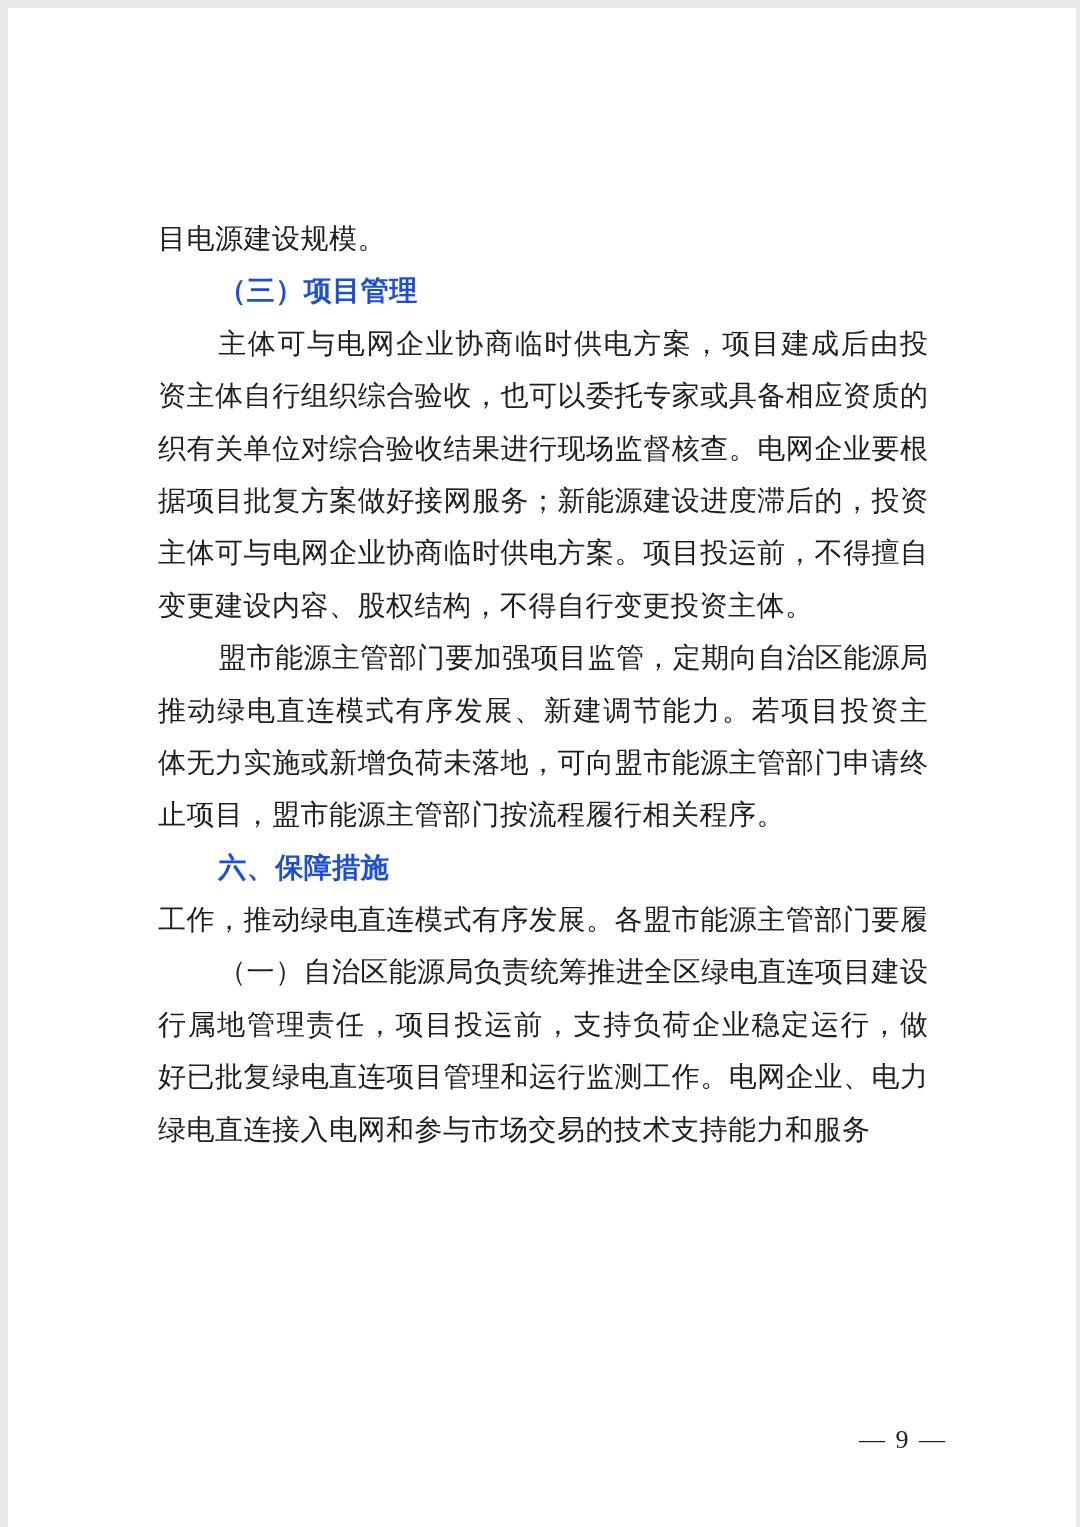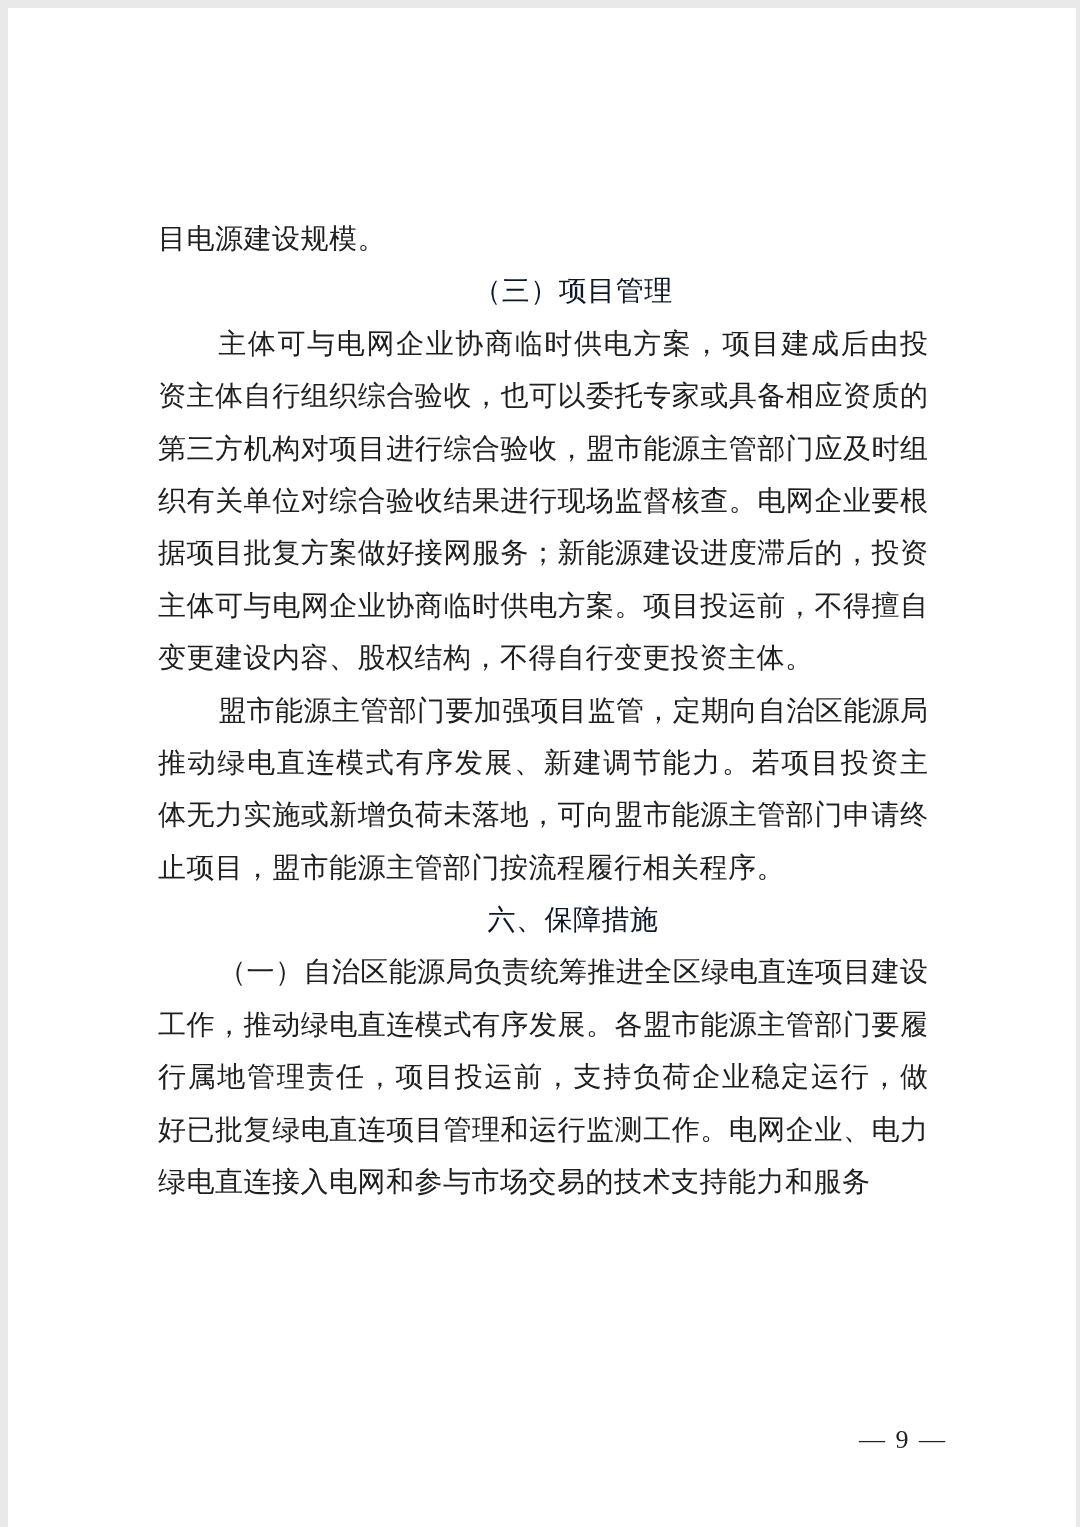"（三）项目管理" .hd { color: #0f172a -> #1d4ed8; font-weight: 400 -> 700; text-align: center -> none }
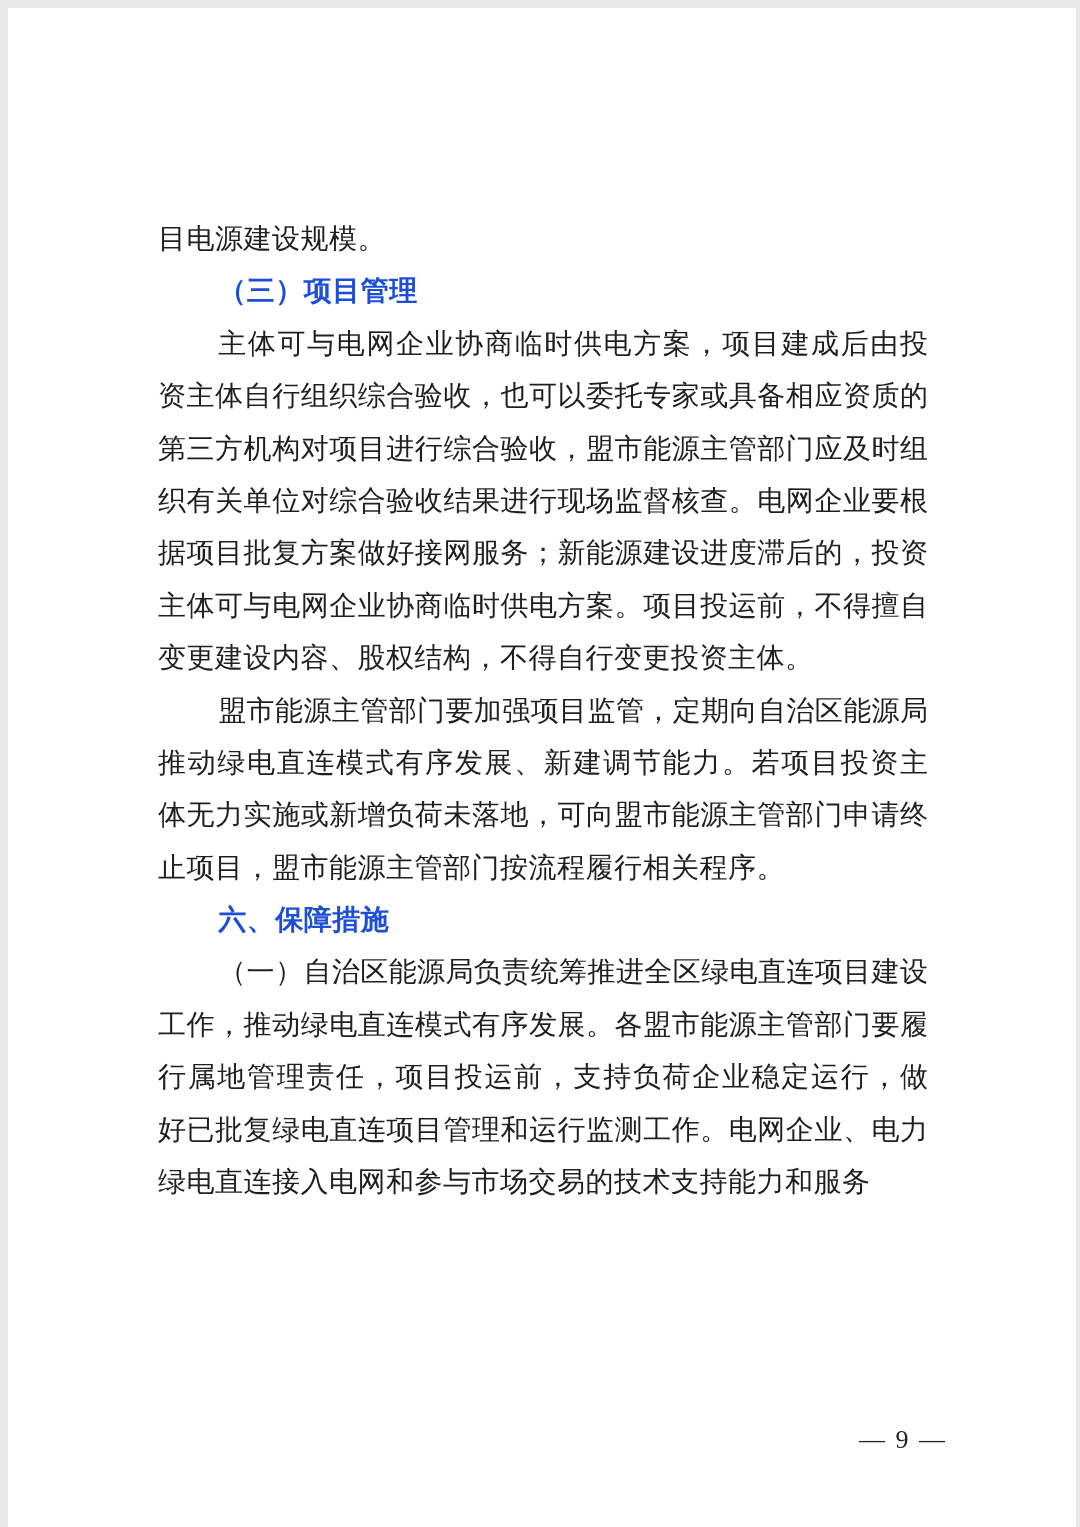"第三方机构对项目进行综合验收，盟市能源主管部门应及时组" div.ln { html: <div>第三方机构对项目进行综合验收，盟市能源主管部门应及时组</div> -> none }
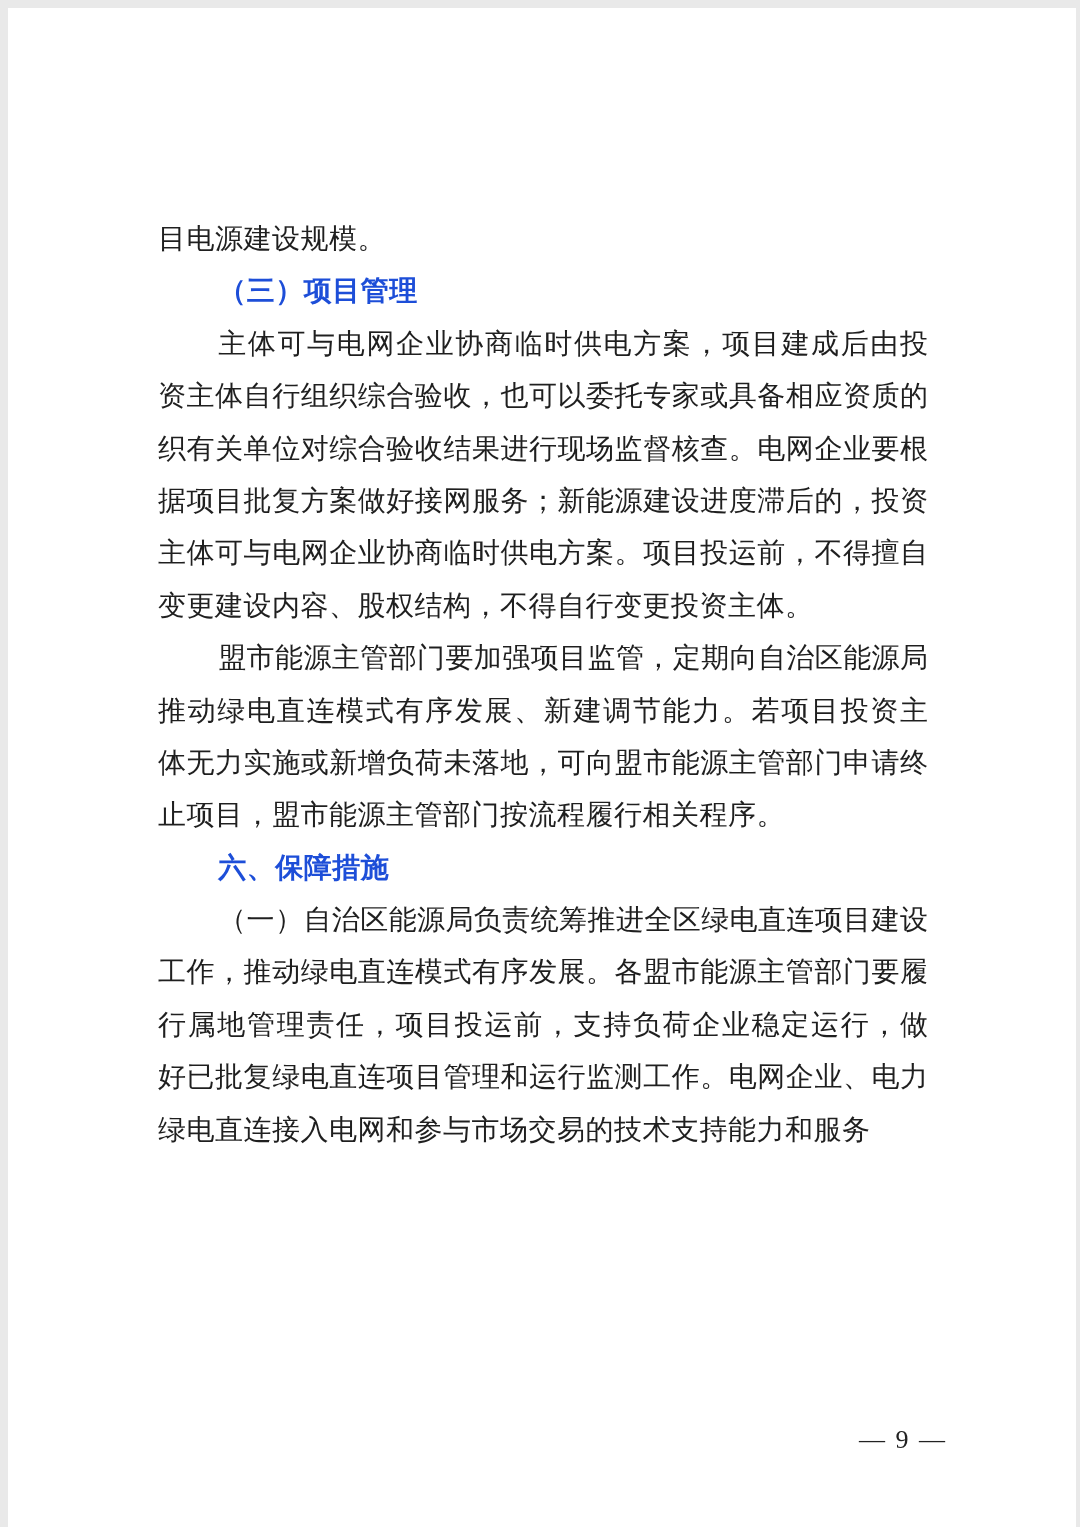"（一）自治区能源局负责统筹推进全区绿电直连项目建设" div.ln { order: before "工作，推动绿电直连模式有序发展。各盟市能源主管部门要履" -> after "工作，推动绿电直连模式有序发展。各盟市能源主管部门要履" }
